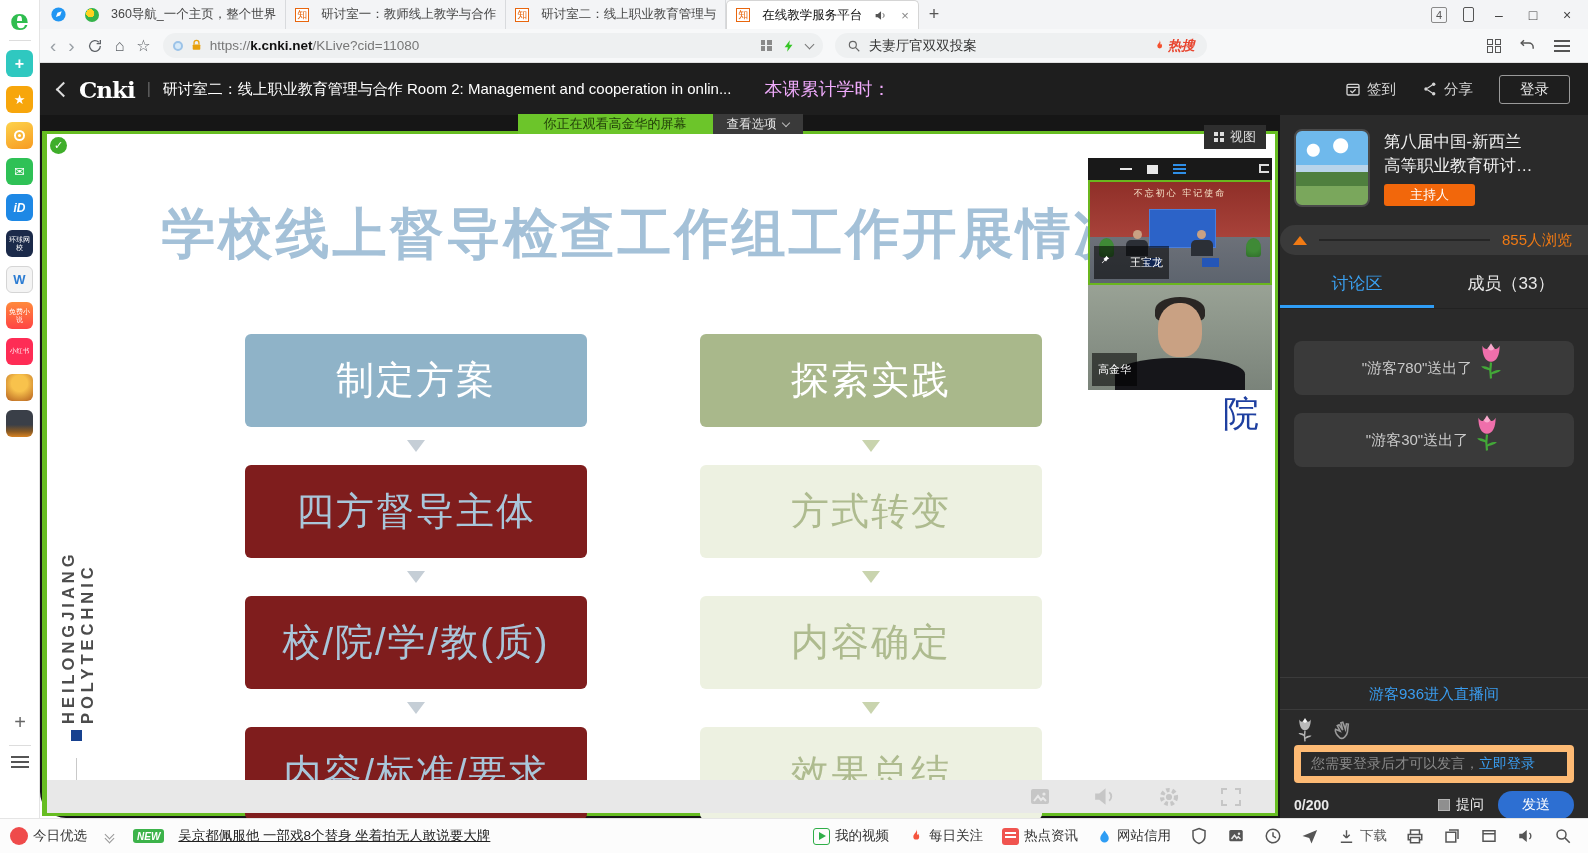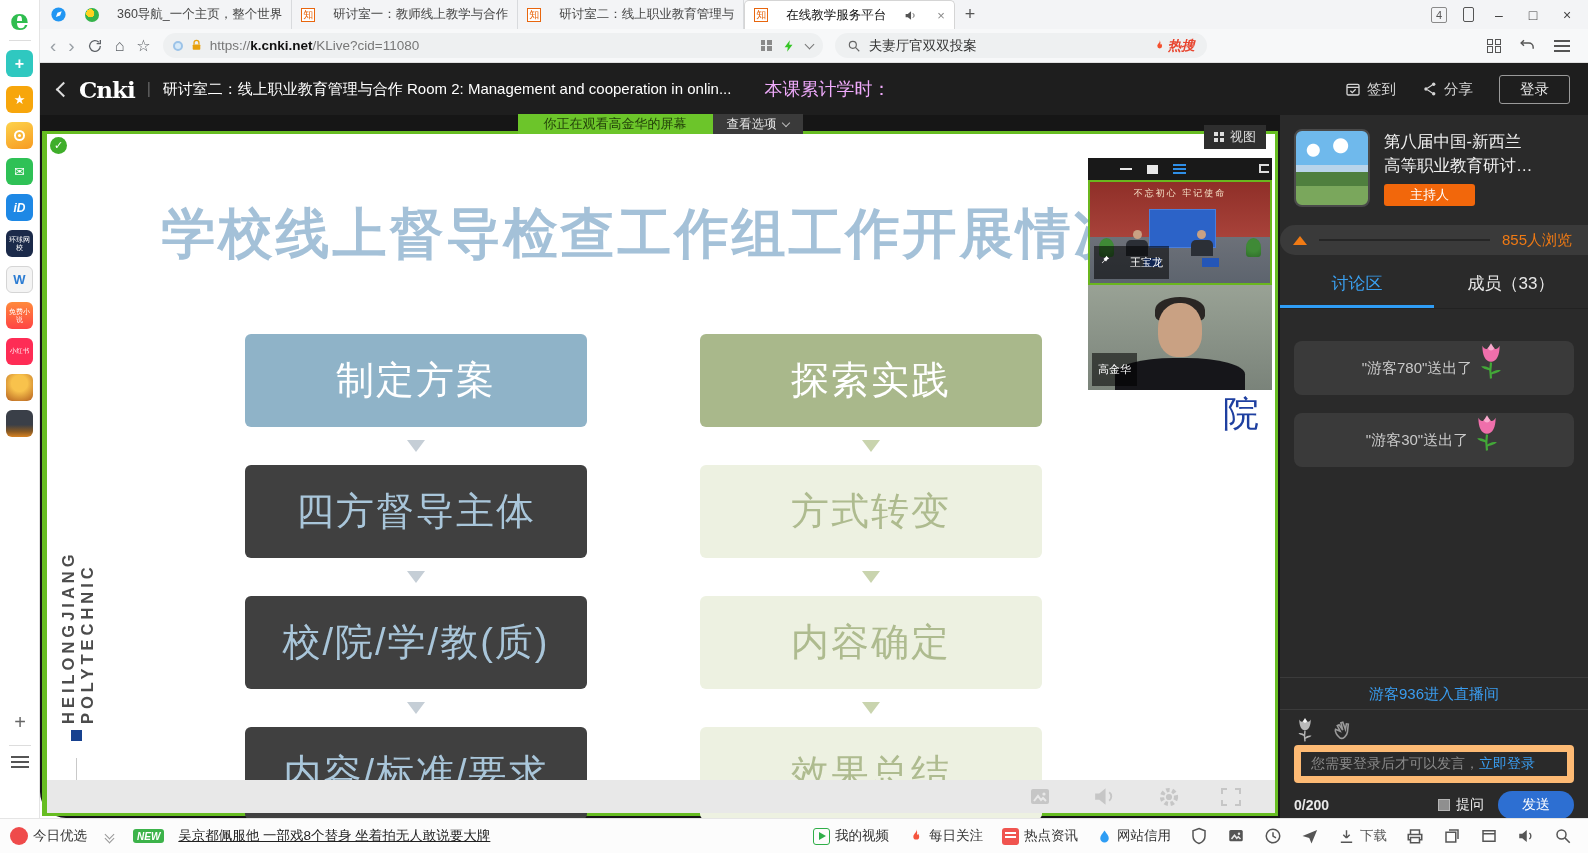"360导航_一个主页，整个世界" .tab { gap: 18px -> 12px }
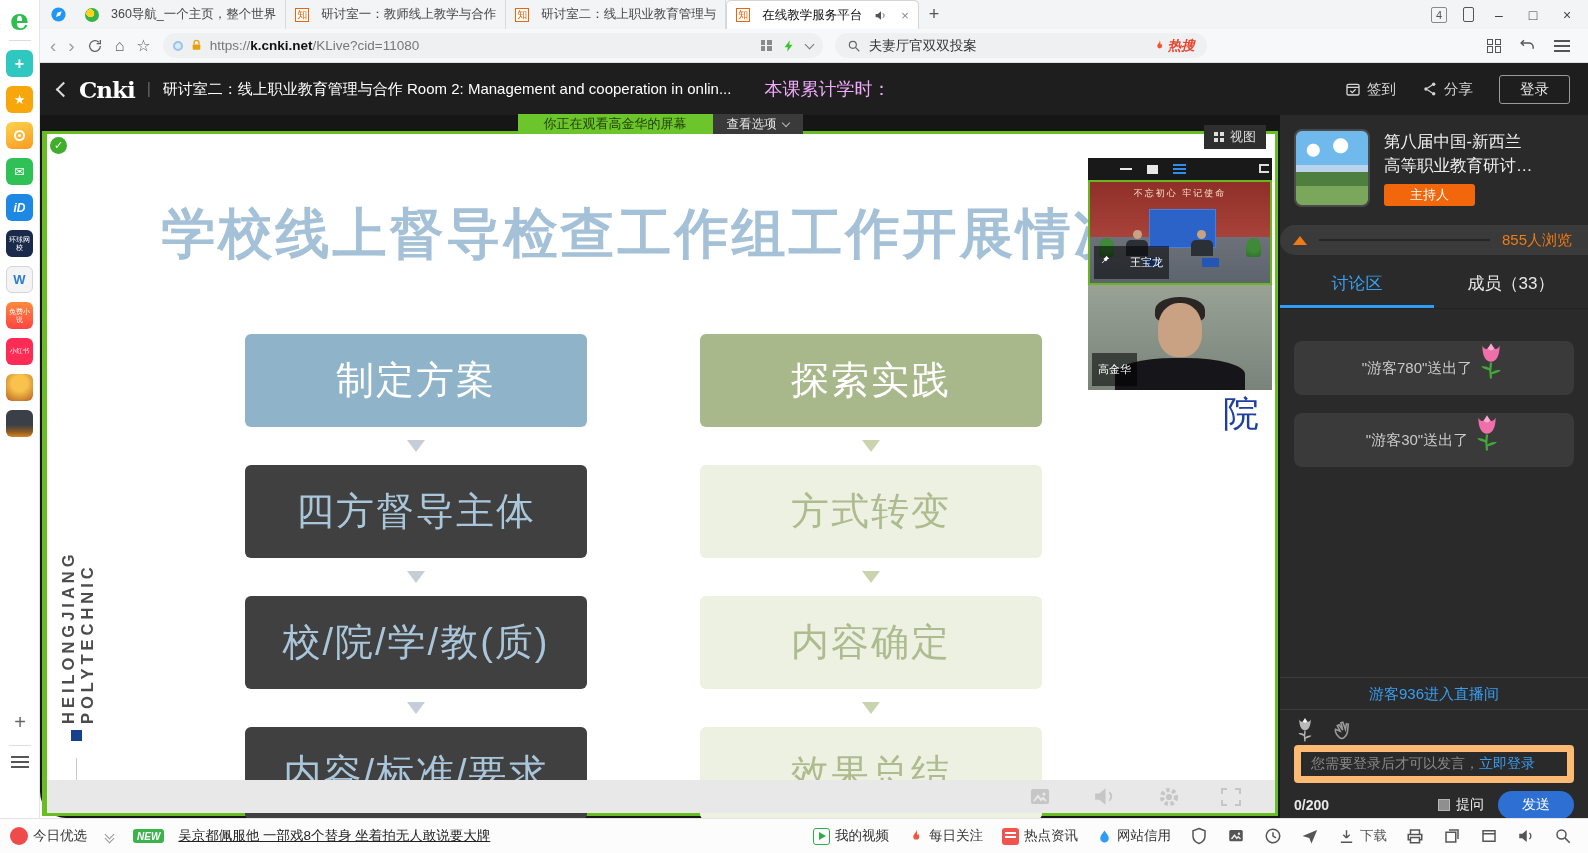"四方督导主体" .fb-blue { background: #404040 -> #7f1d1d }
